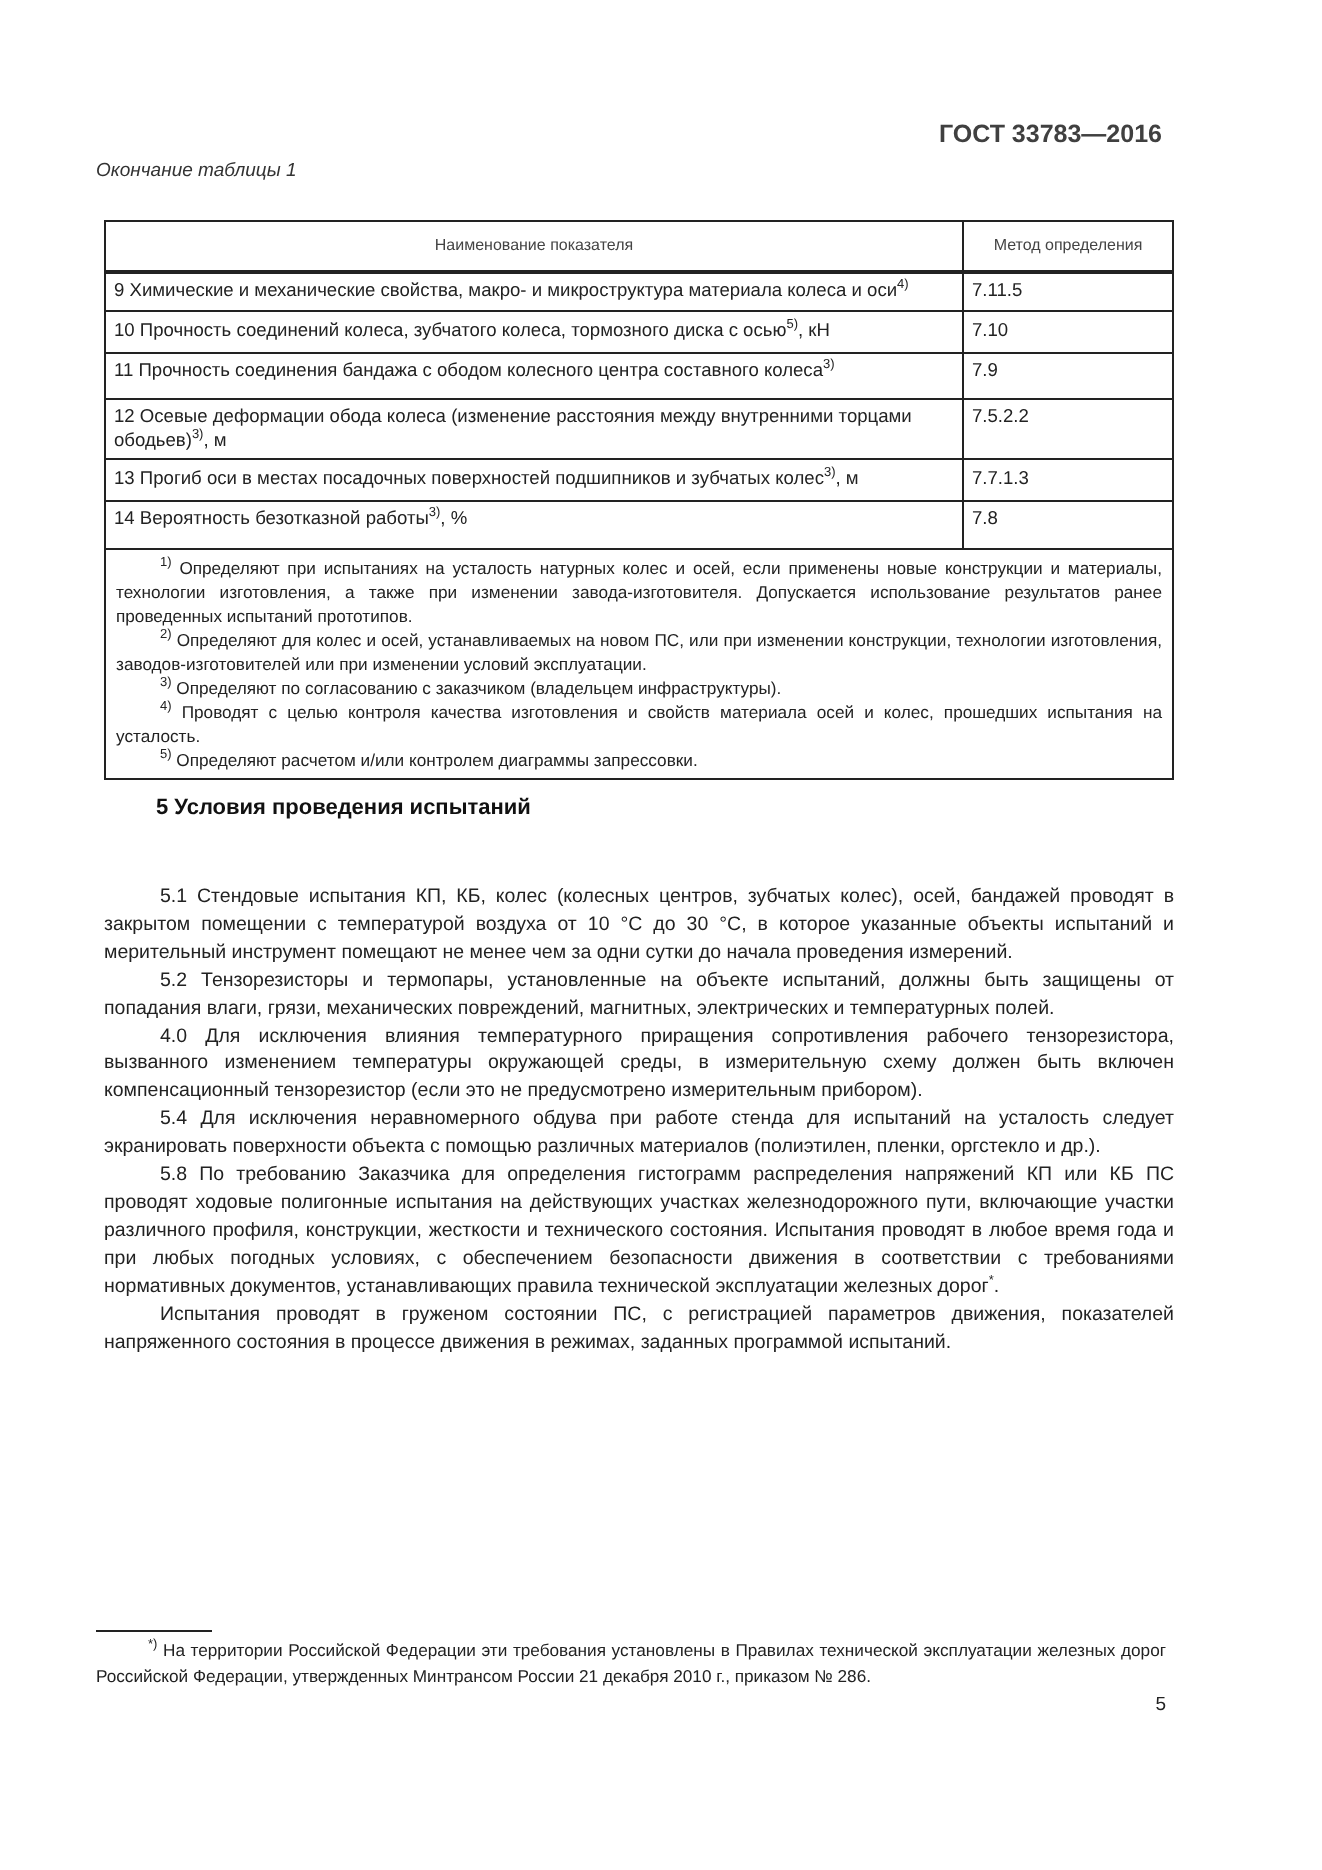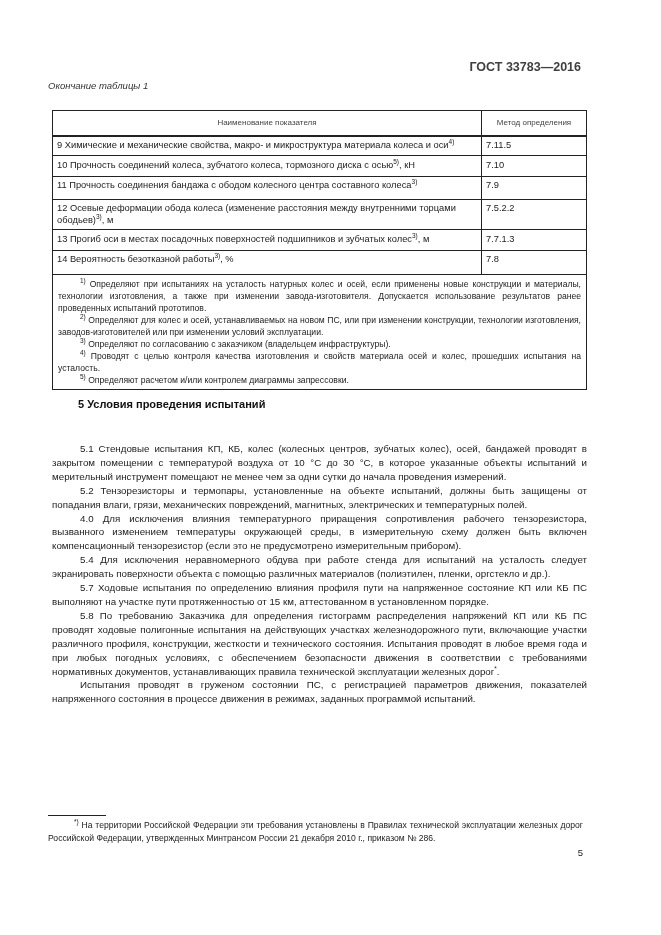"5.7 Ходовые испытания по определению" p { html: <p>5.7 Ходовые испытания по определению влияния профиля пути на напряженное состояние КП или КБ ПС выполняют на участке пути протяженностью от 15 км, аттестованном в установленном порядке.</p> -> none }
